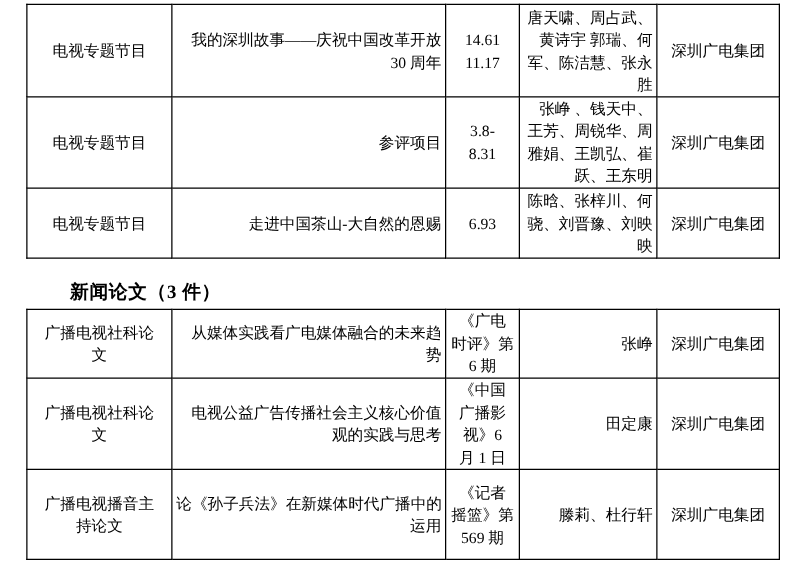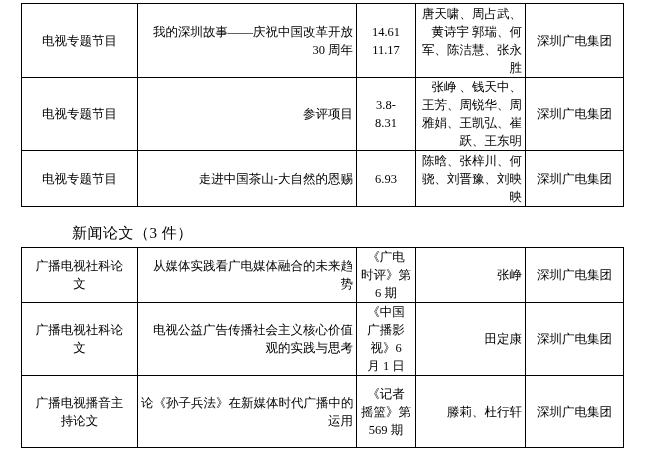"新闻论文（3 件）" .heading { font-weight: normal -> bold; left: 72px -> 56px }
